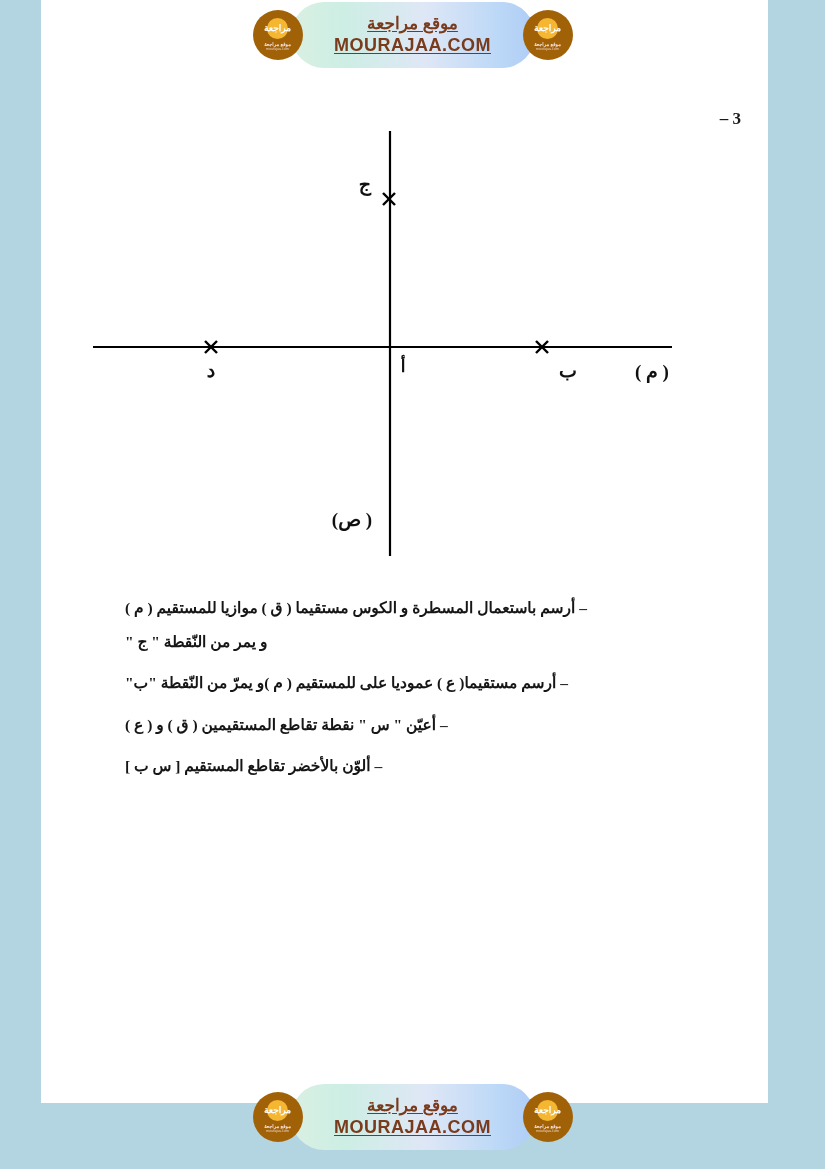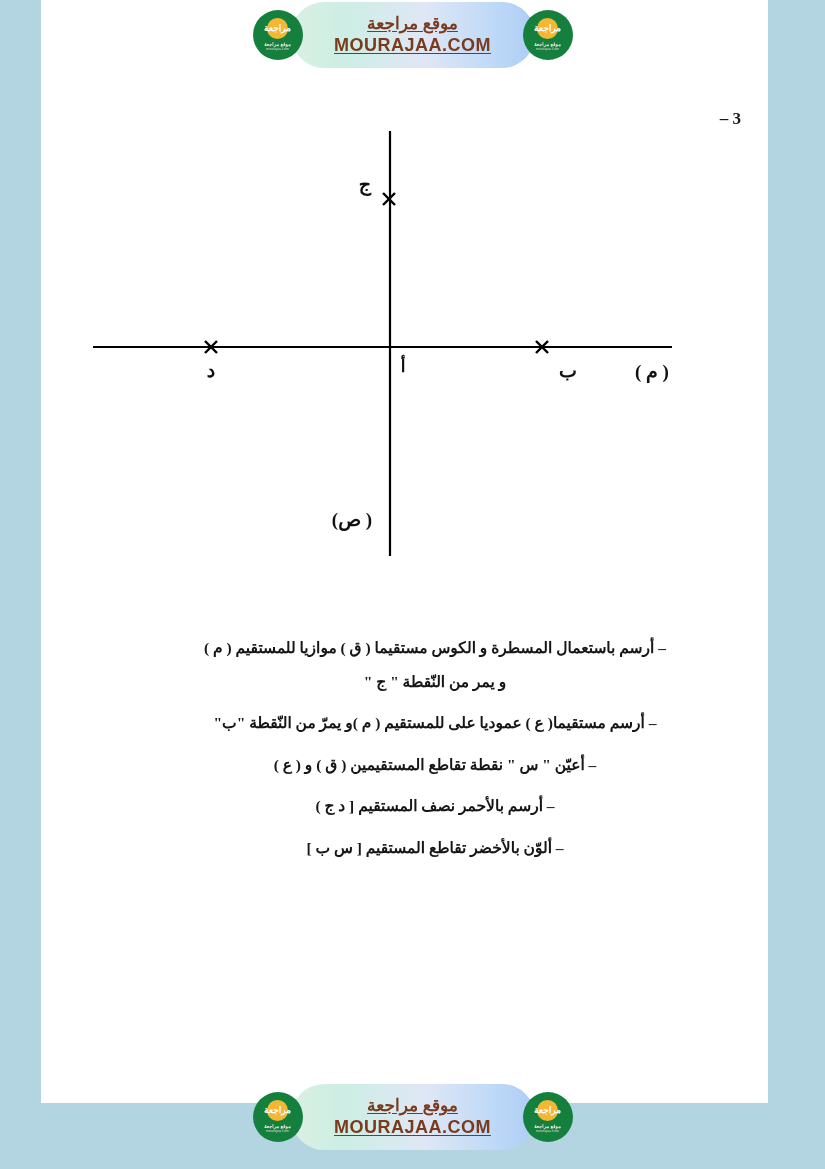"مراجعة" .wm-logo { background: #15803d -> #a16207 }
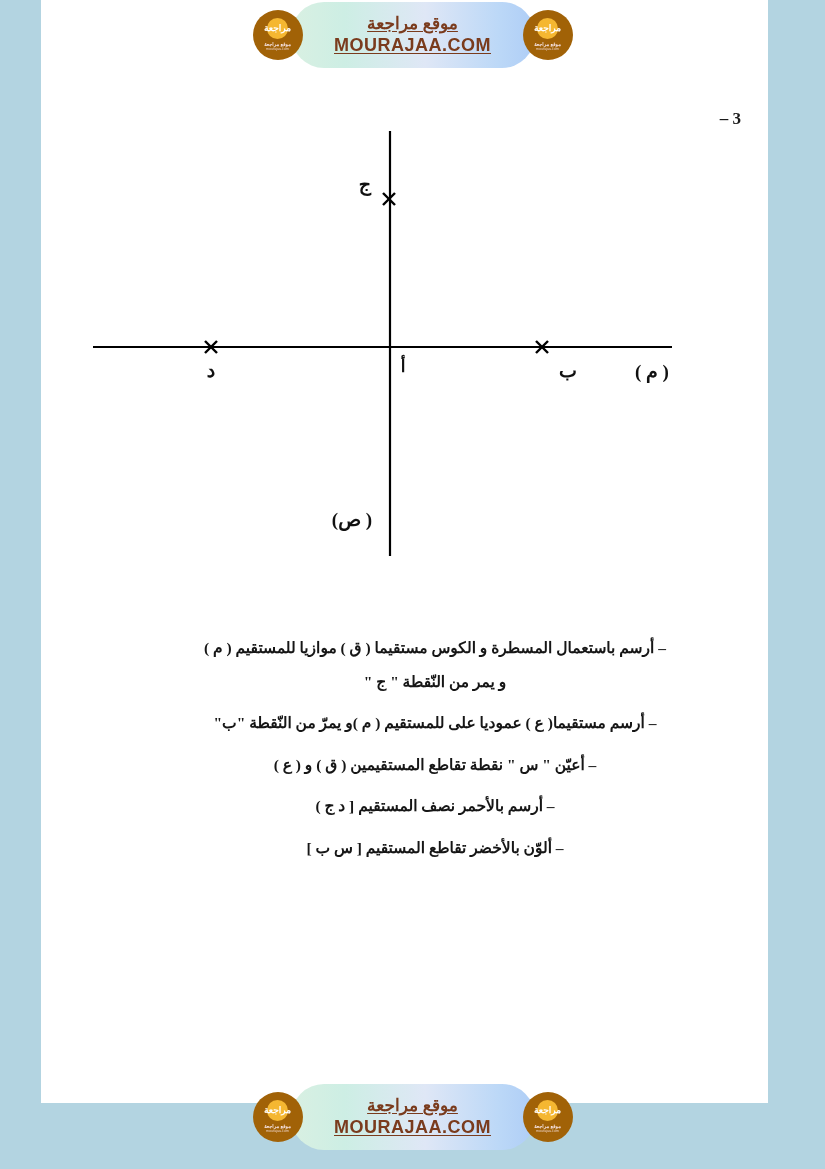"– أرسم باستعمال المسطرة و" .instructions { text-align: center -> left; top: 640px -> 600px }
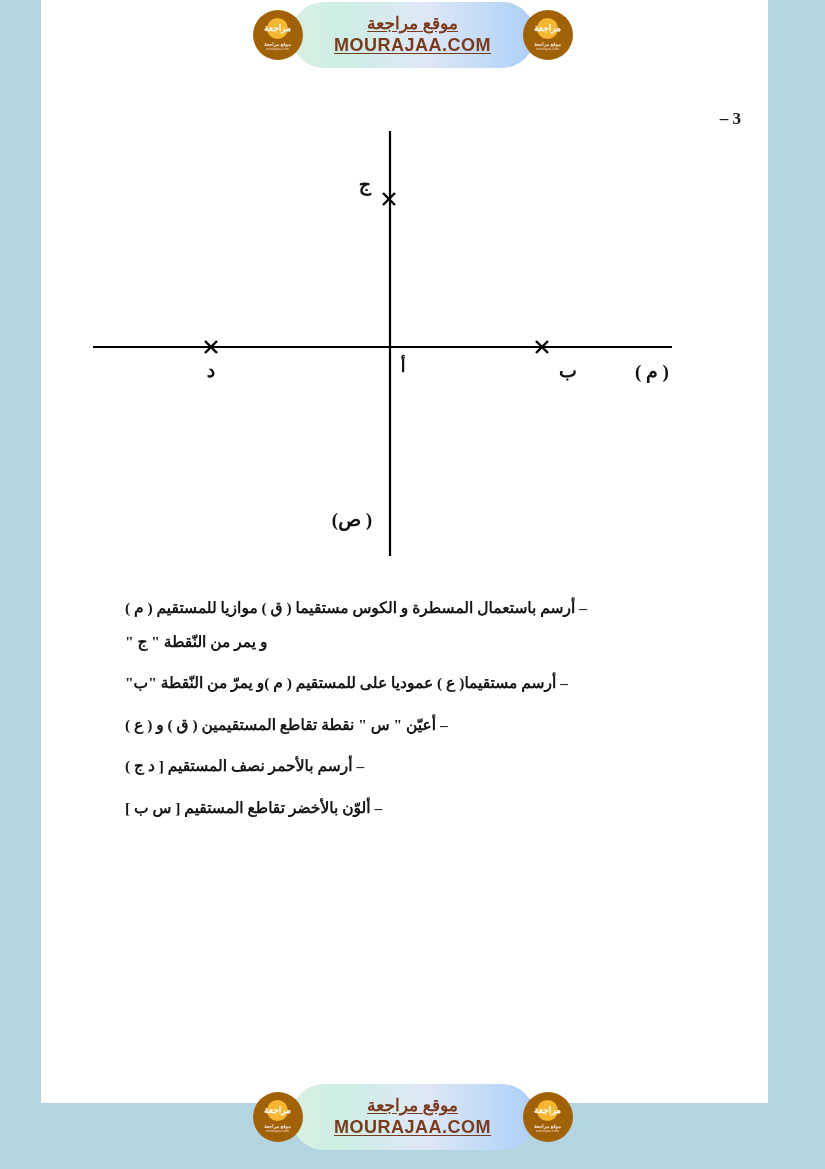"– أرسم بالأحمر نصف المستقيم" div.instr-line { html: <div>– أرسم بالأحمر نصف المستقيم [ د ج )</div> -> none }
